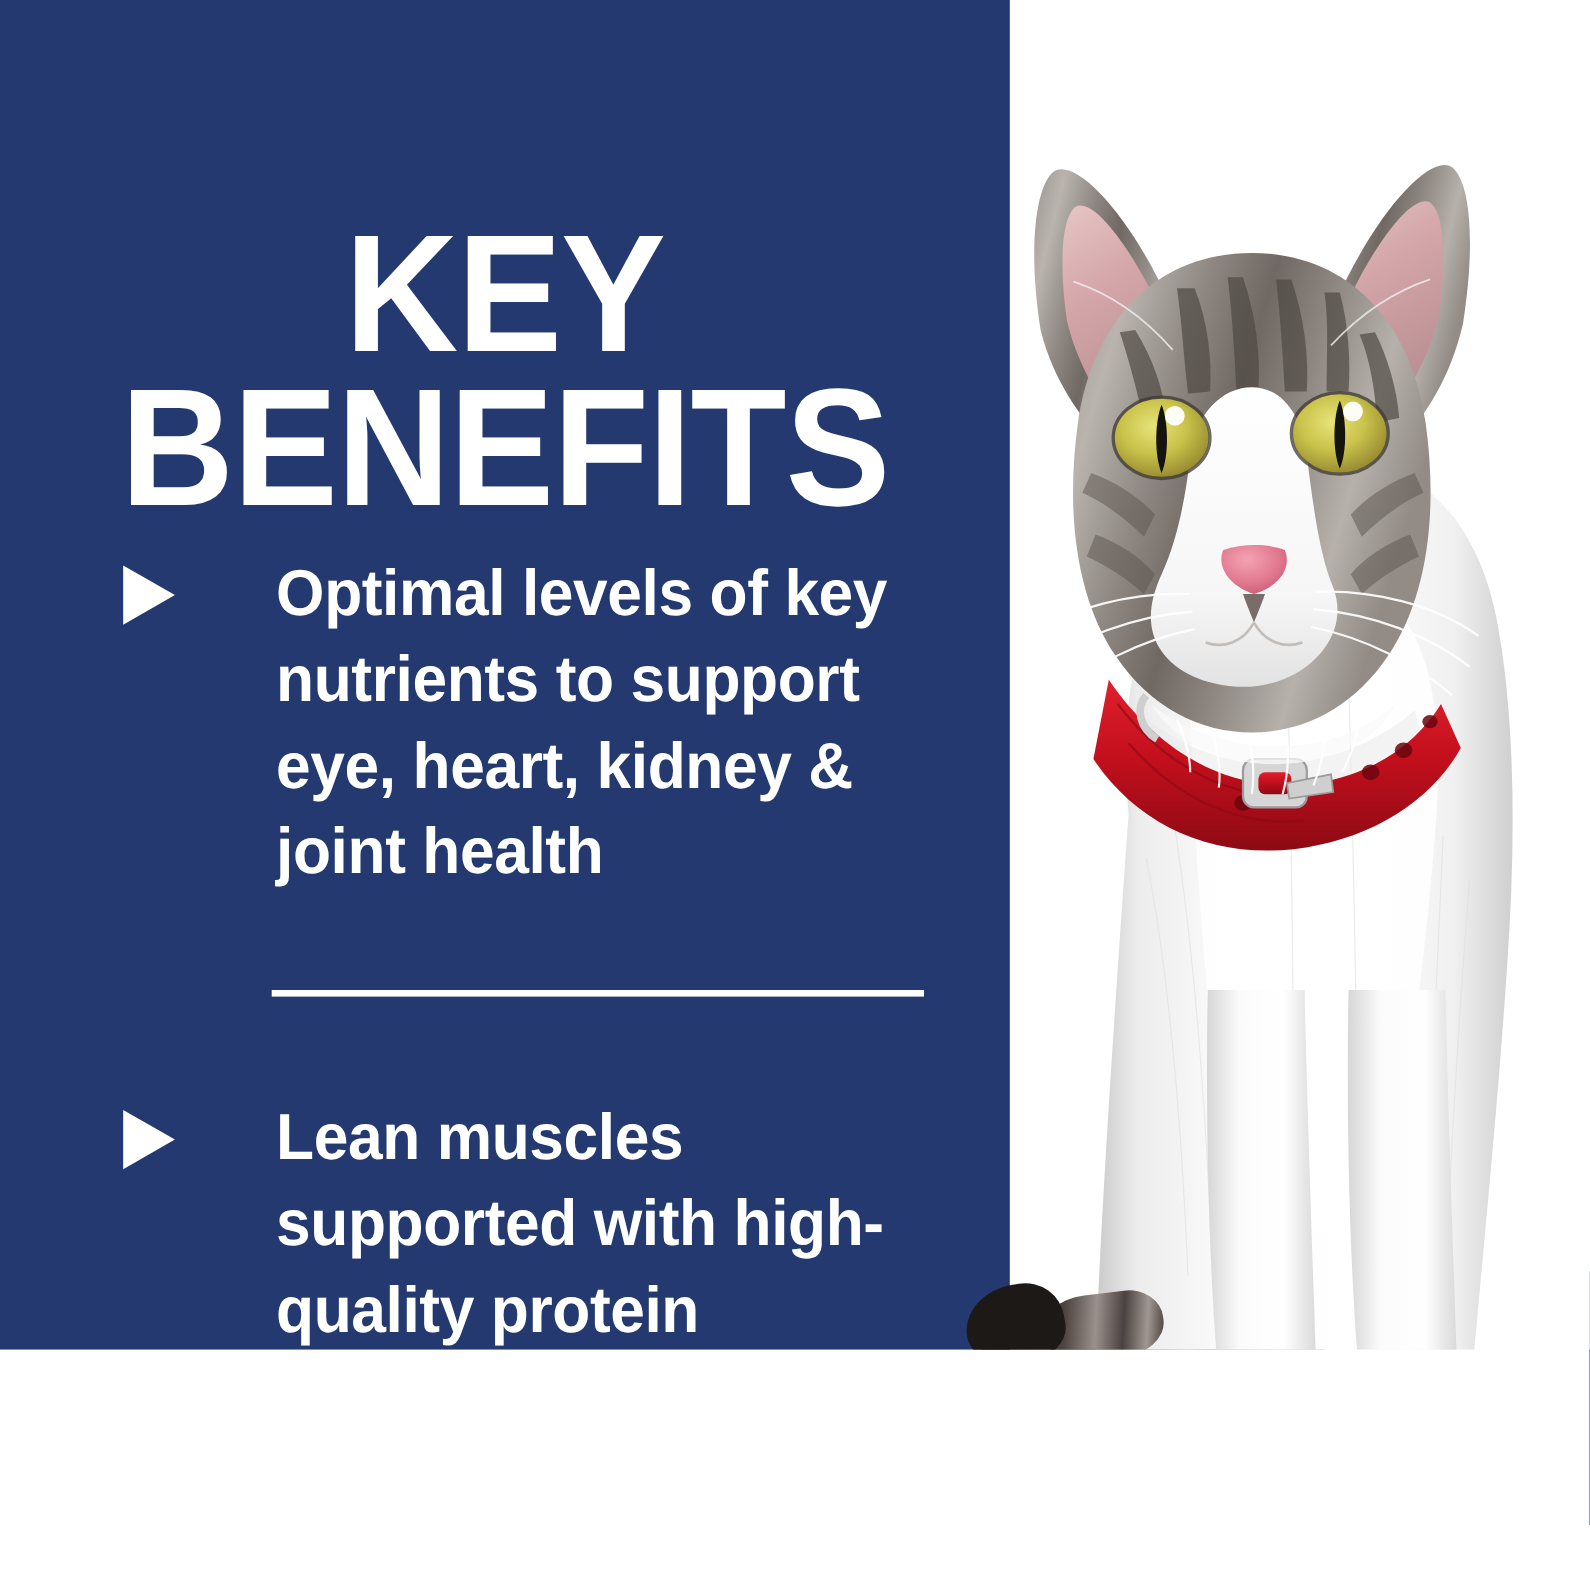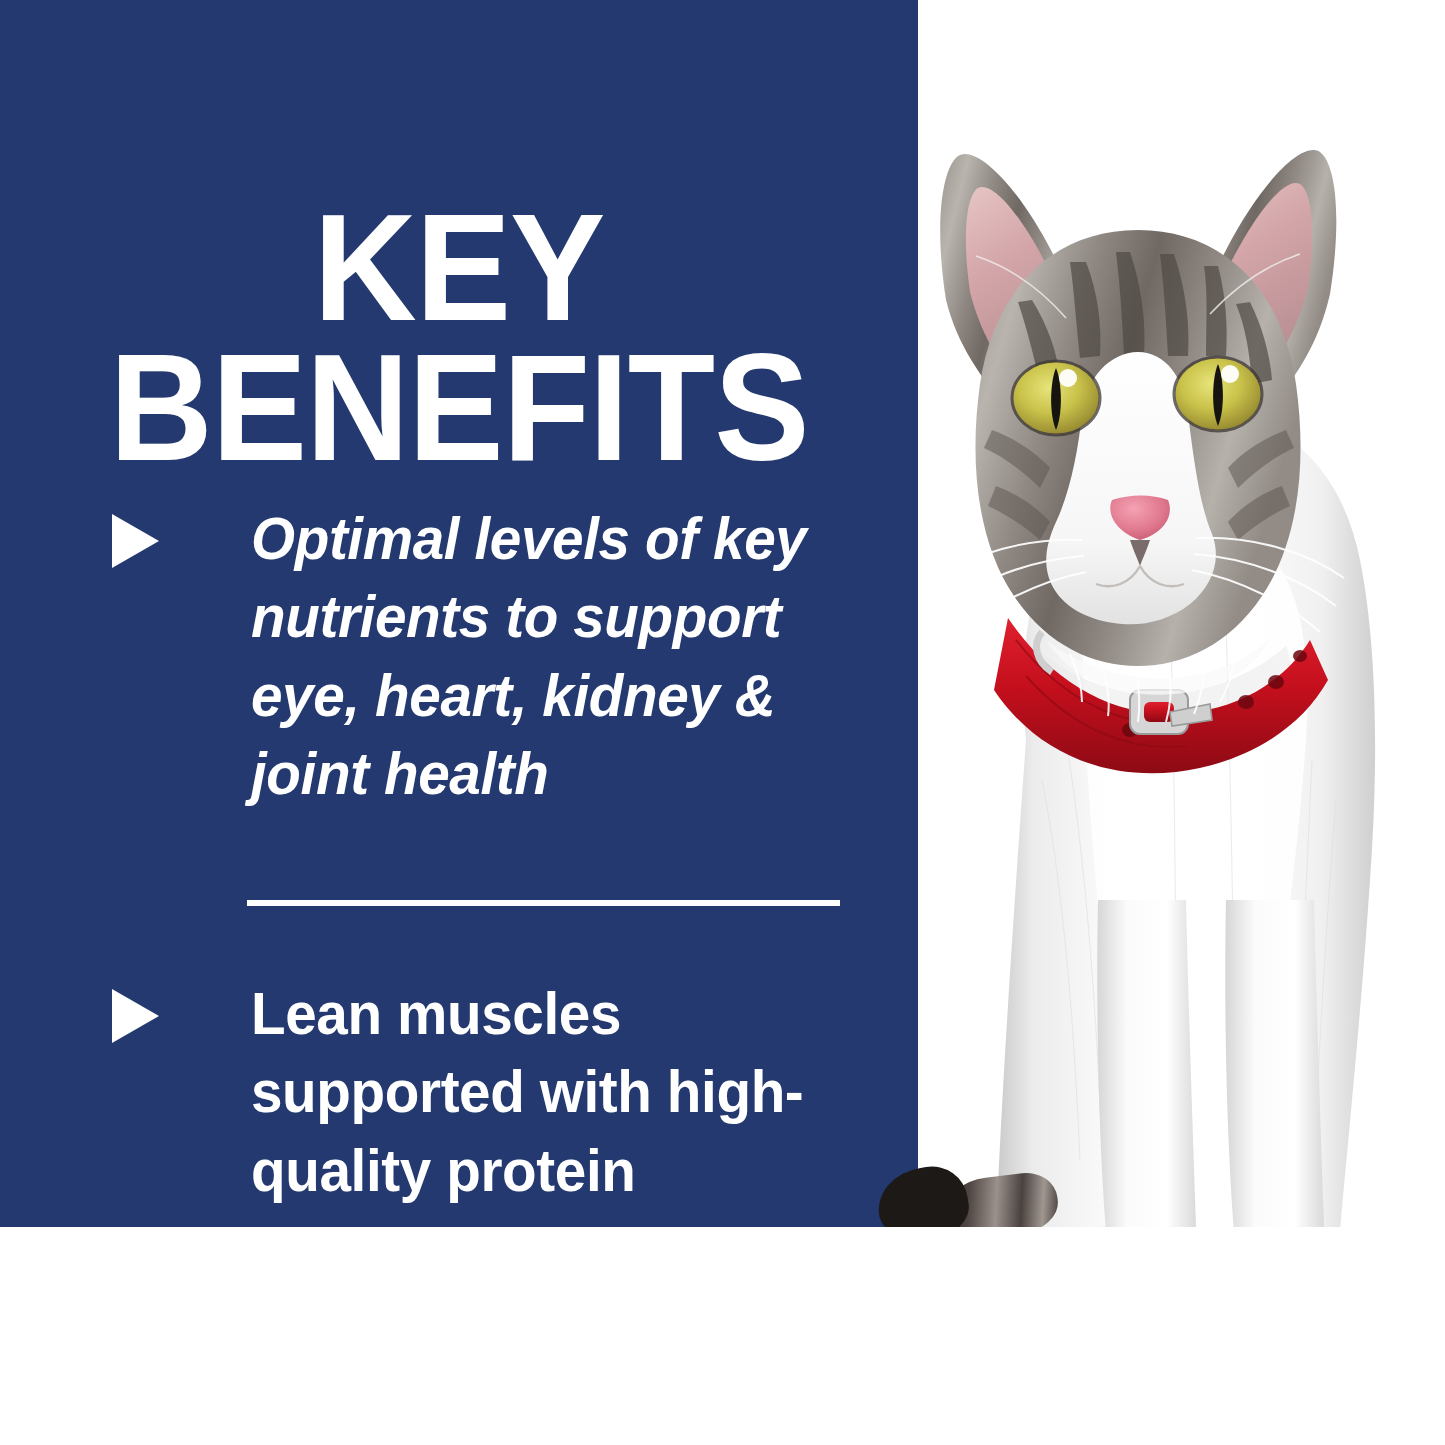"Optimal levels of key nutrients" #benefit-1 { font-style: italic -> none }
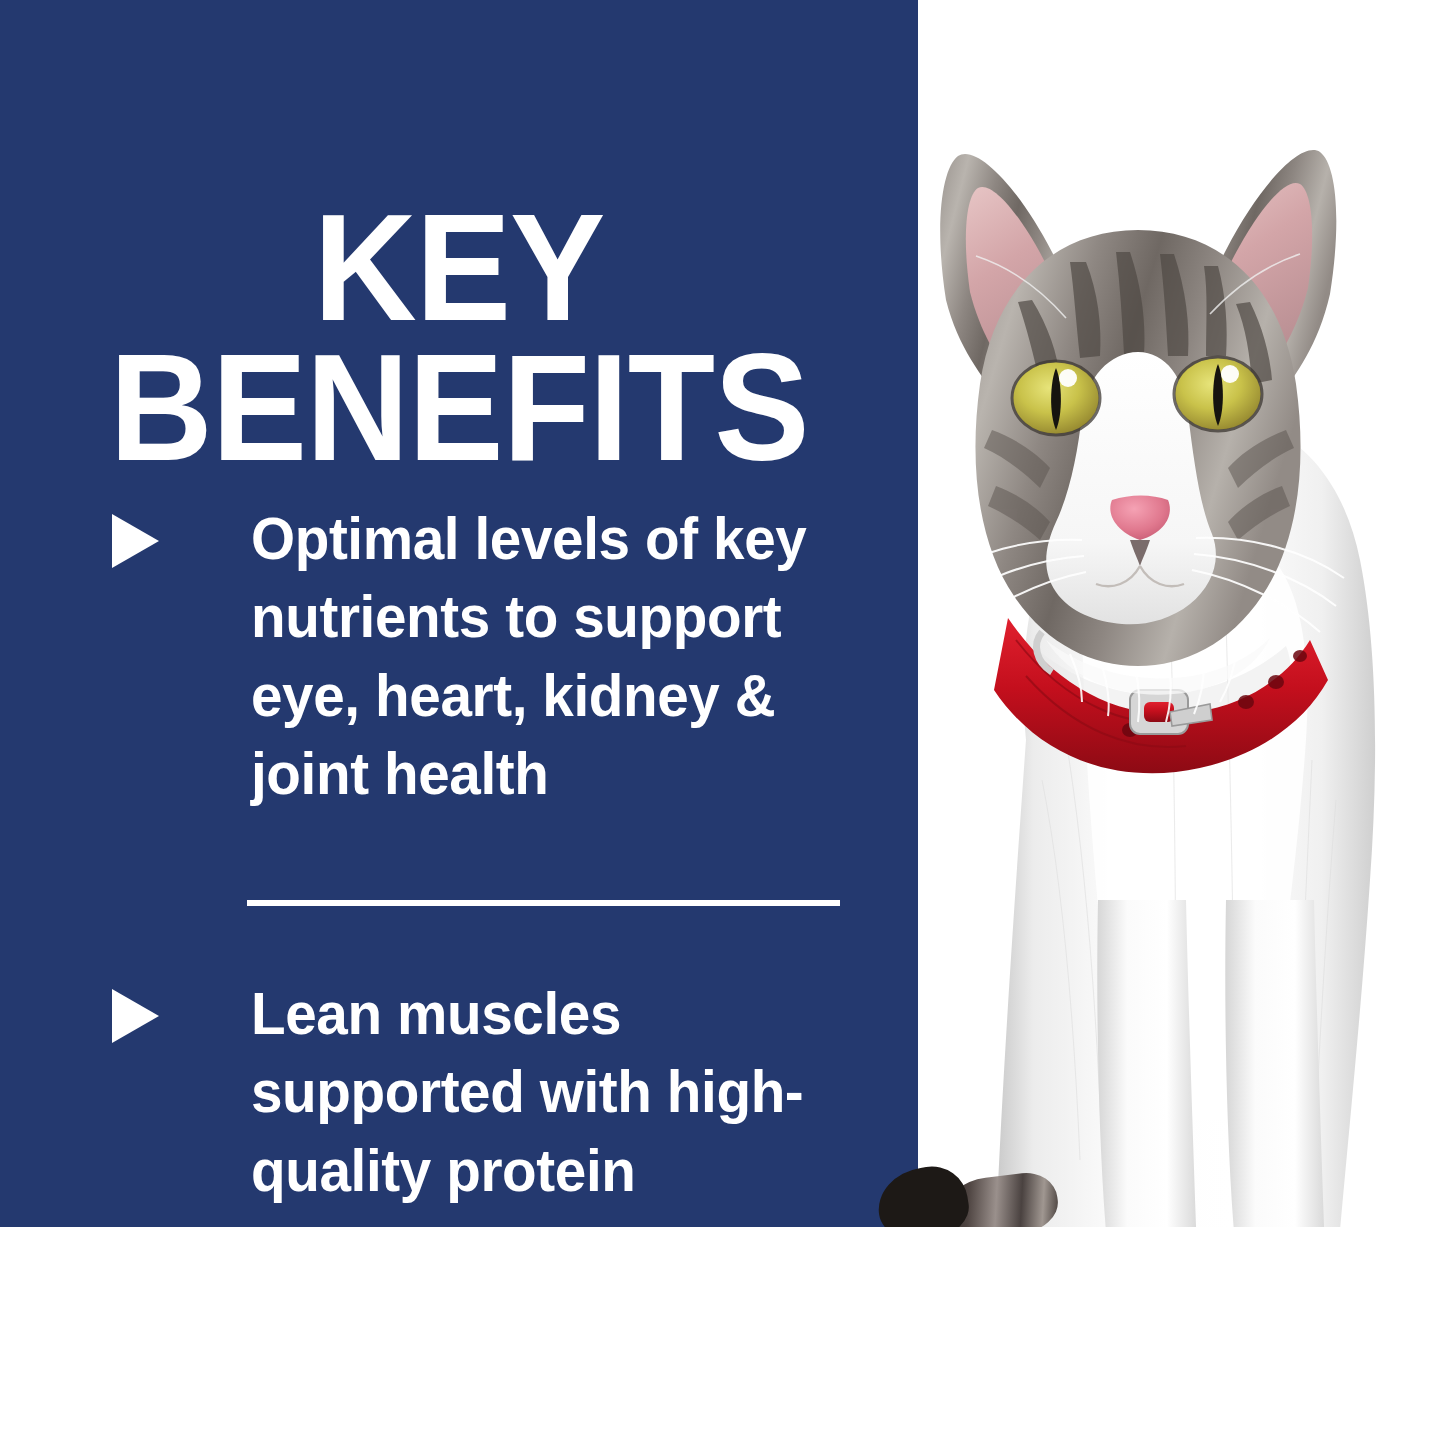"Lean muscles supported with high-quality" #benefit-2 { top: 975px -> 995px }
